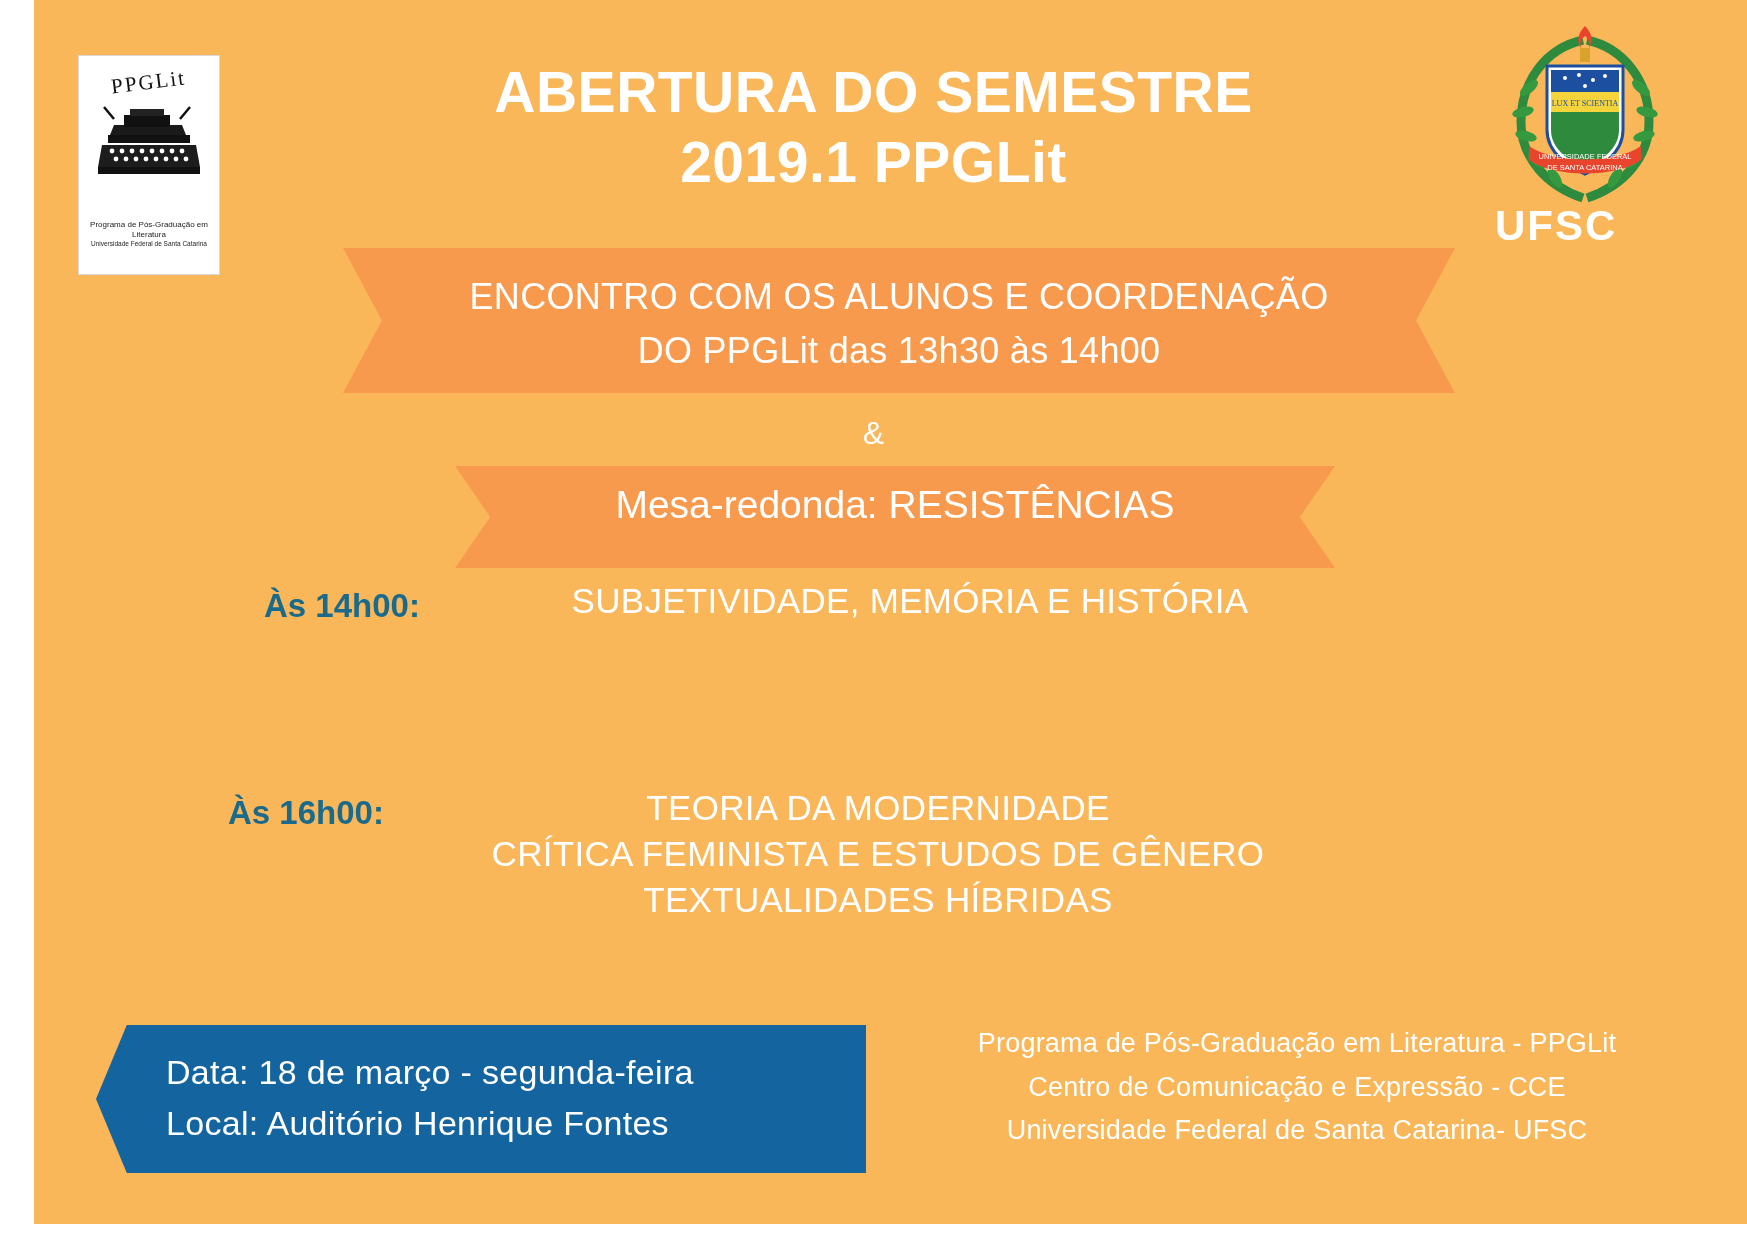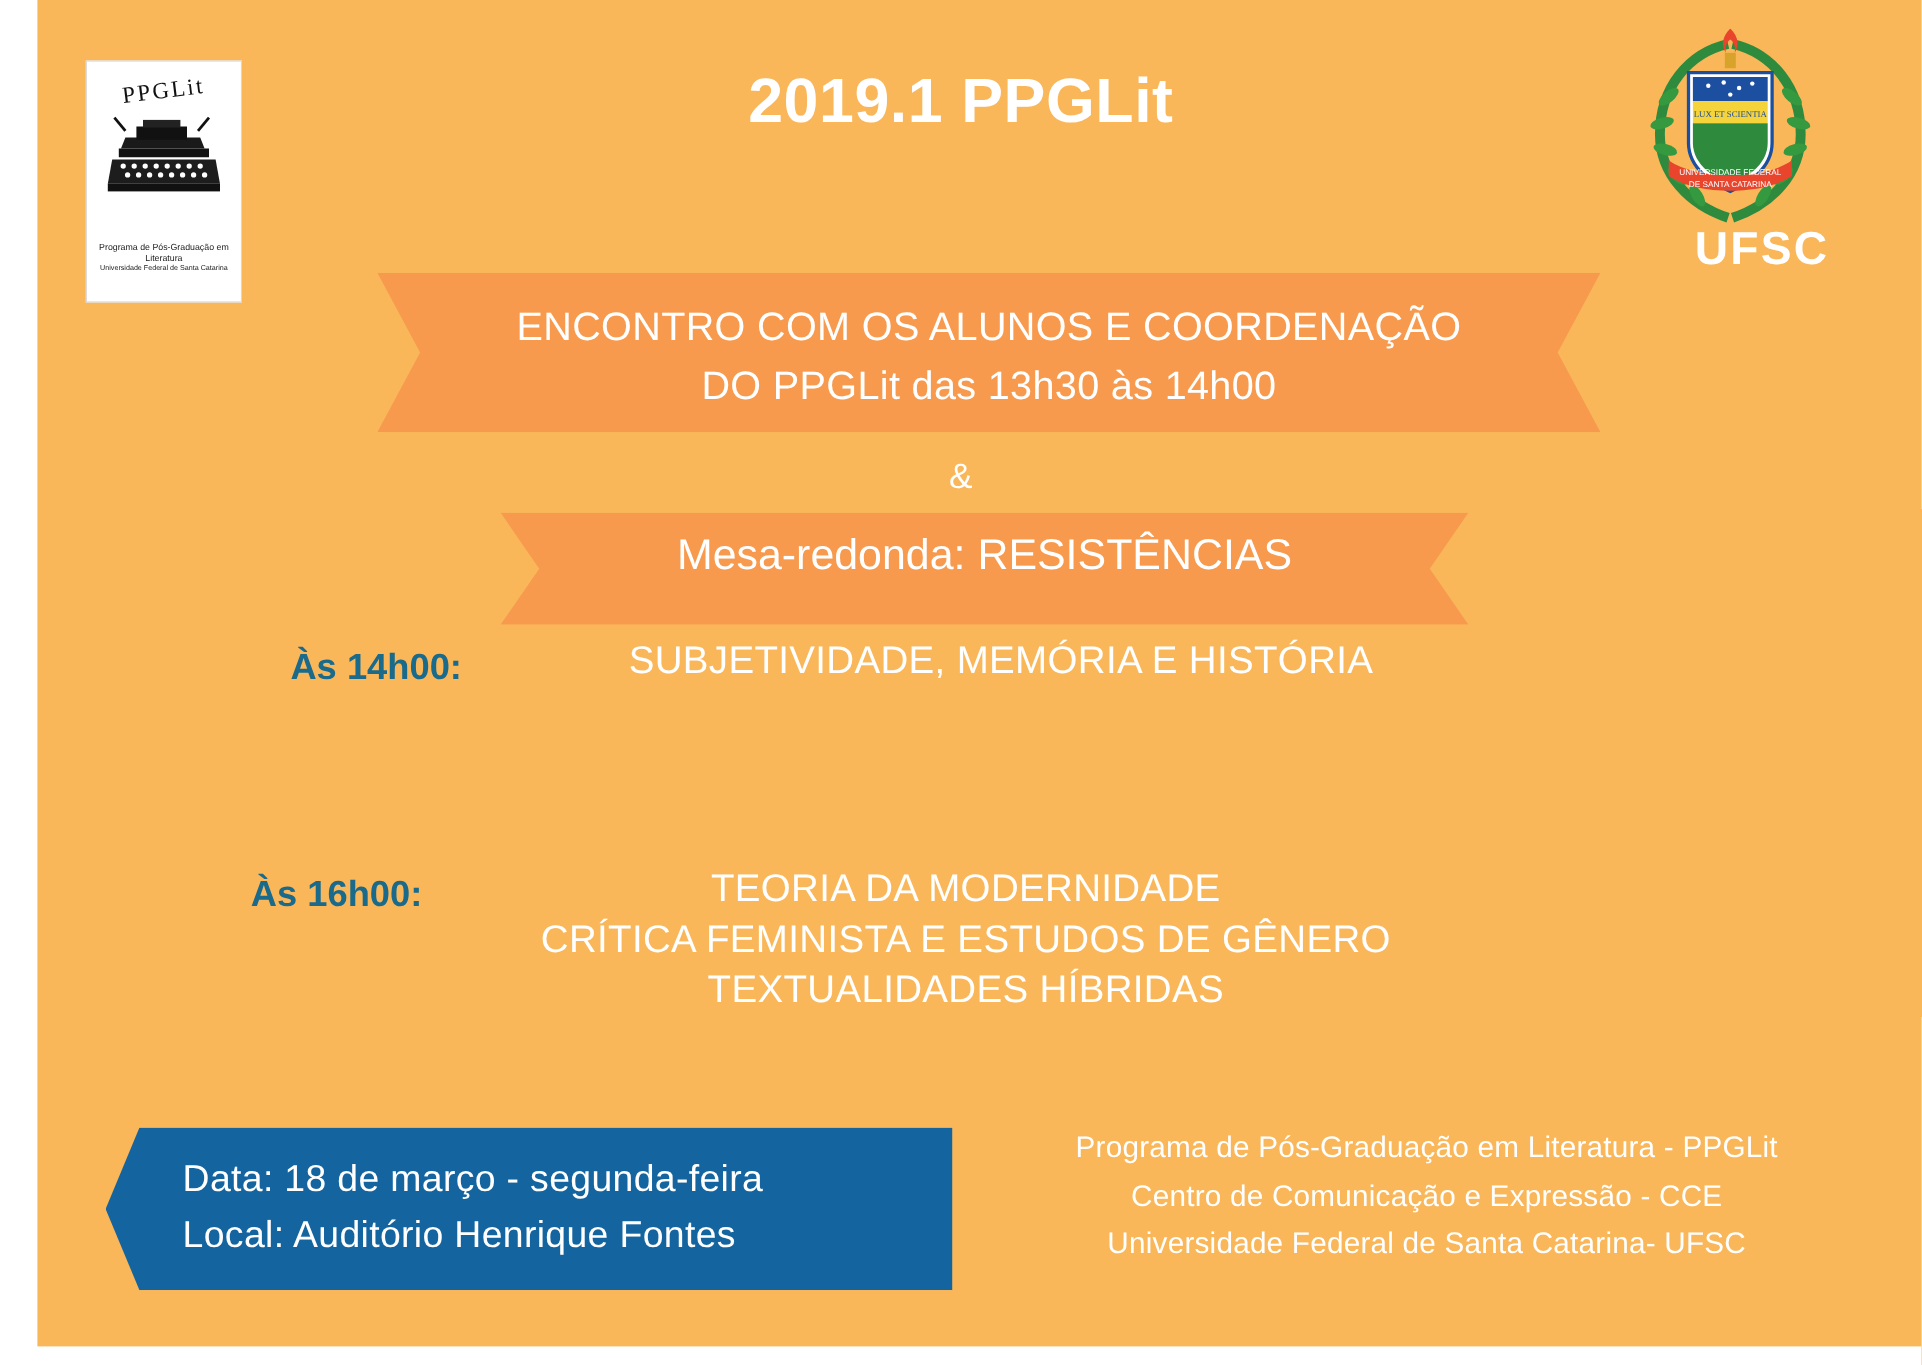"ABERTURA DO SEMESTRE" div.title-line { html: none -> <div>ABERTURA DO SEMESTRE</div> }
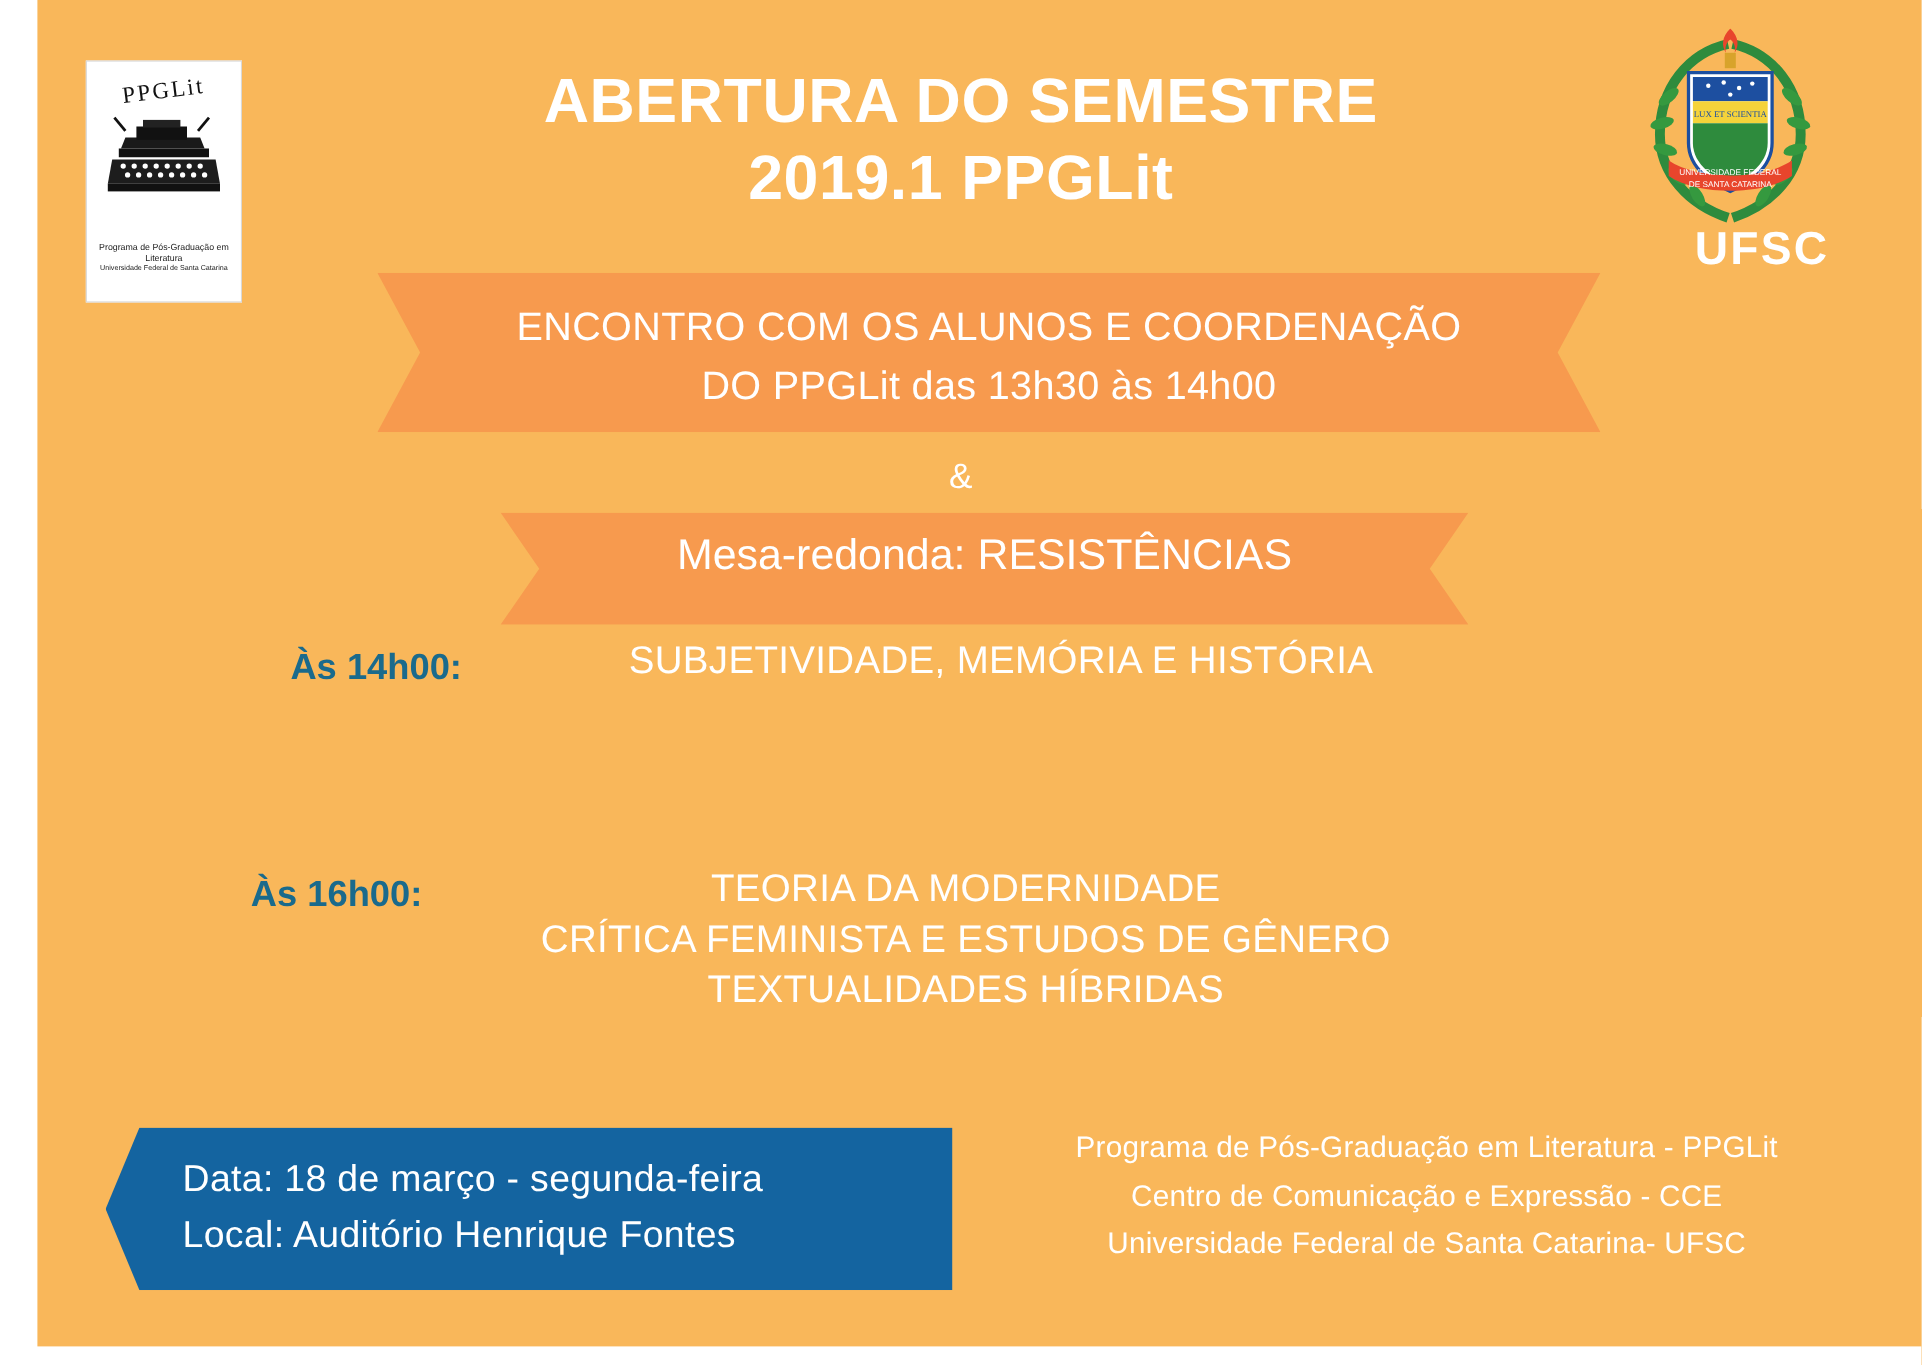"LUX ET SCIENTIA" .ufsc-logo { right: 84px -> 72px; text-align: right -> left }
